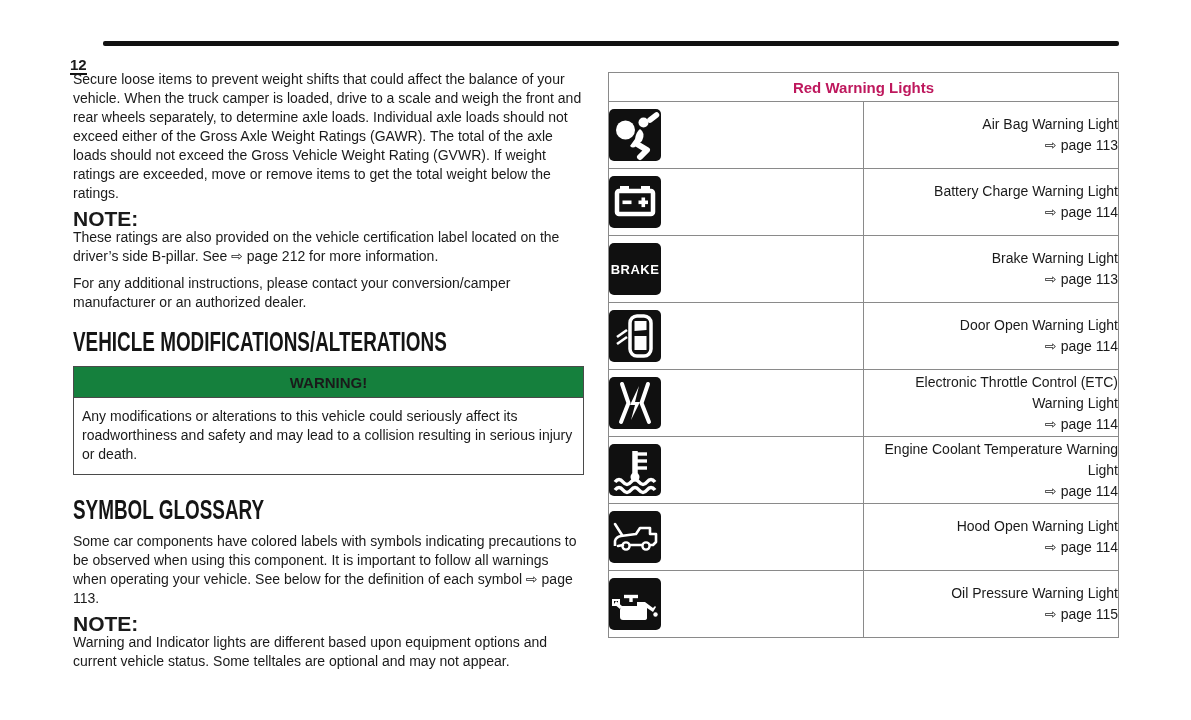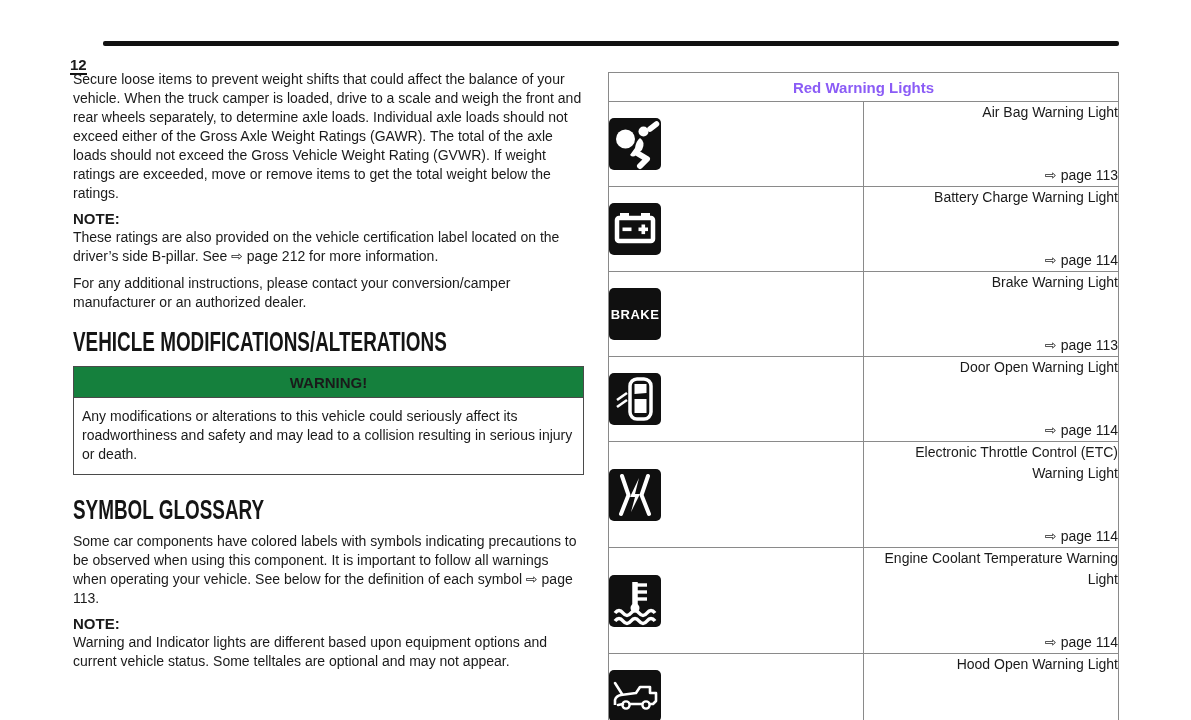"Red Warning Lights" .warn-table th { color: #8b5cf6 -> #be185d }
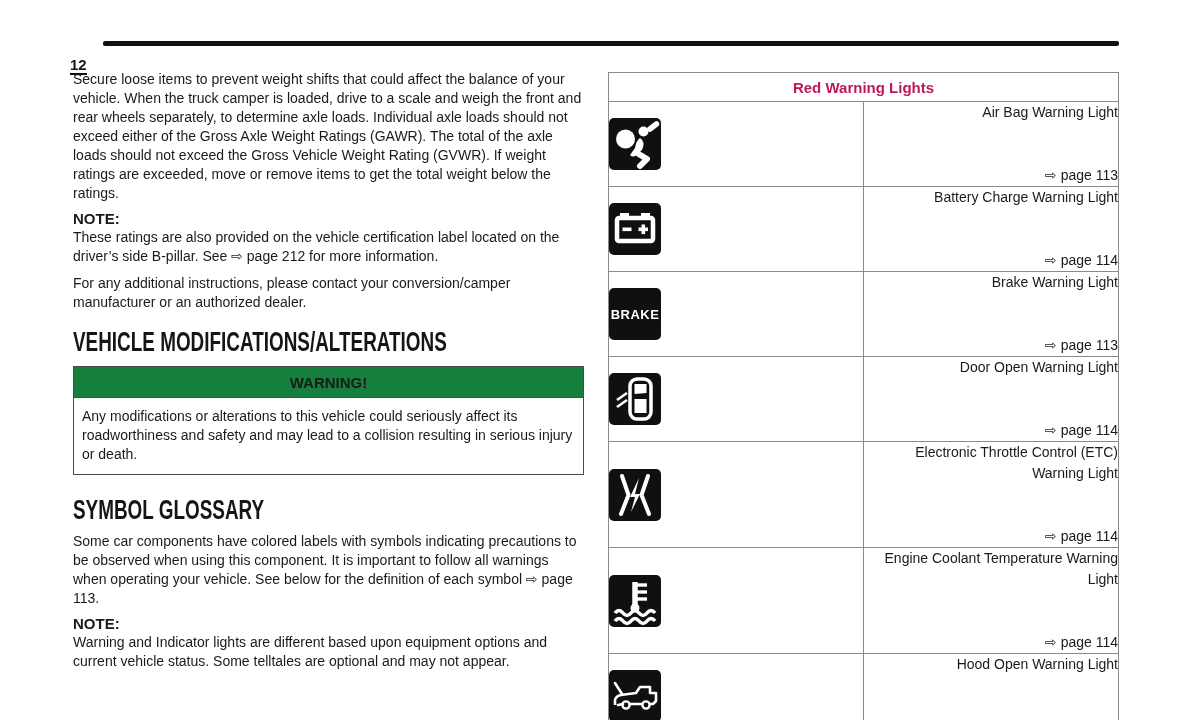"⇨ page 113" .warn-ref { margin-top: 42px -> none }
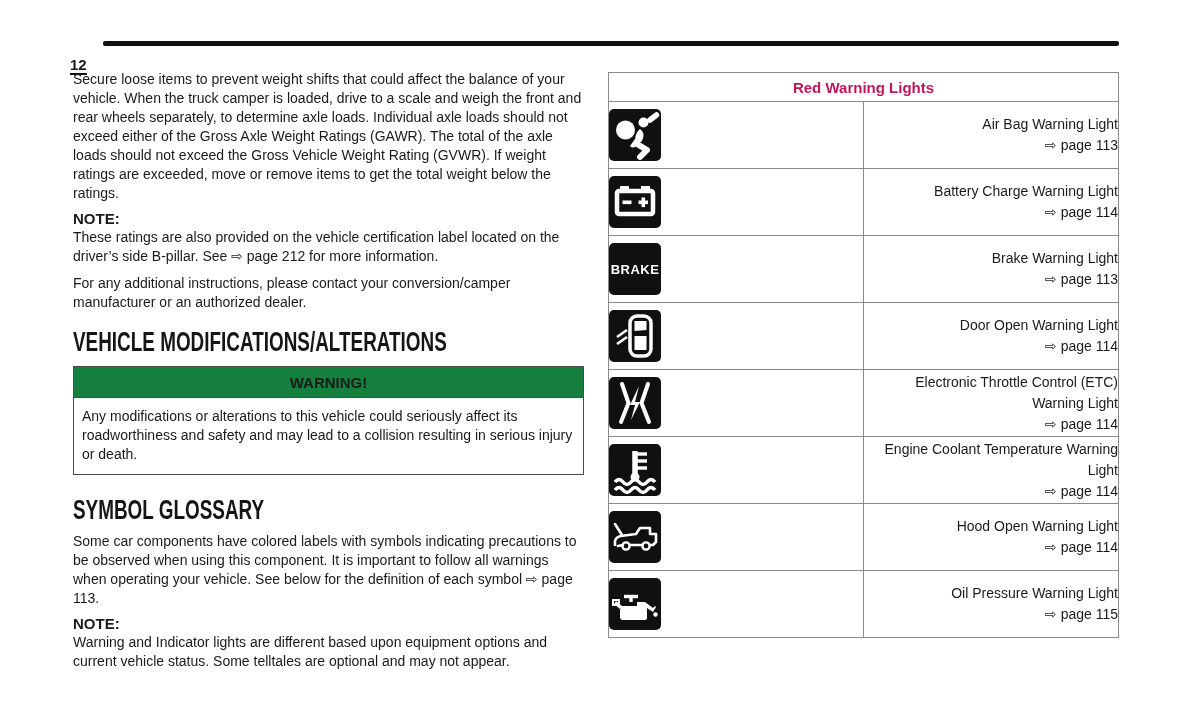"NOTE:" .note-label { font-size: 15px -> 21px }
